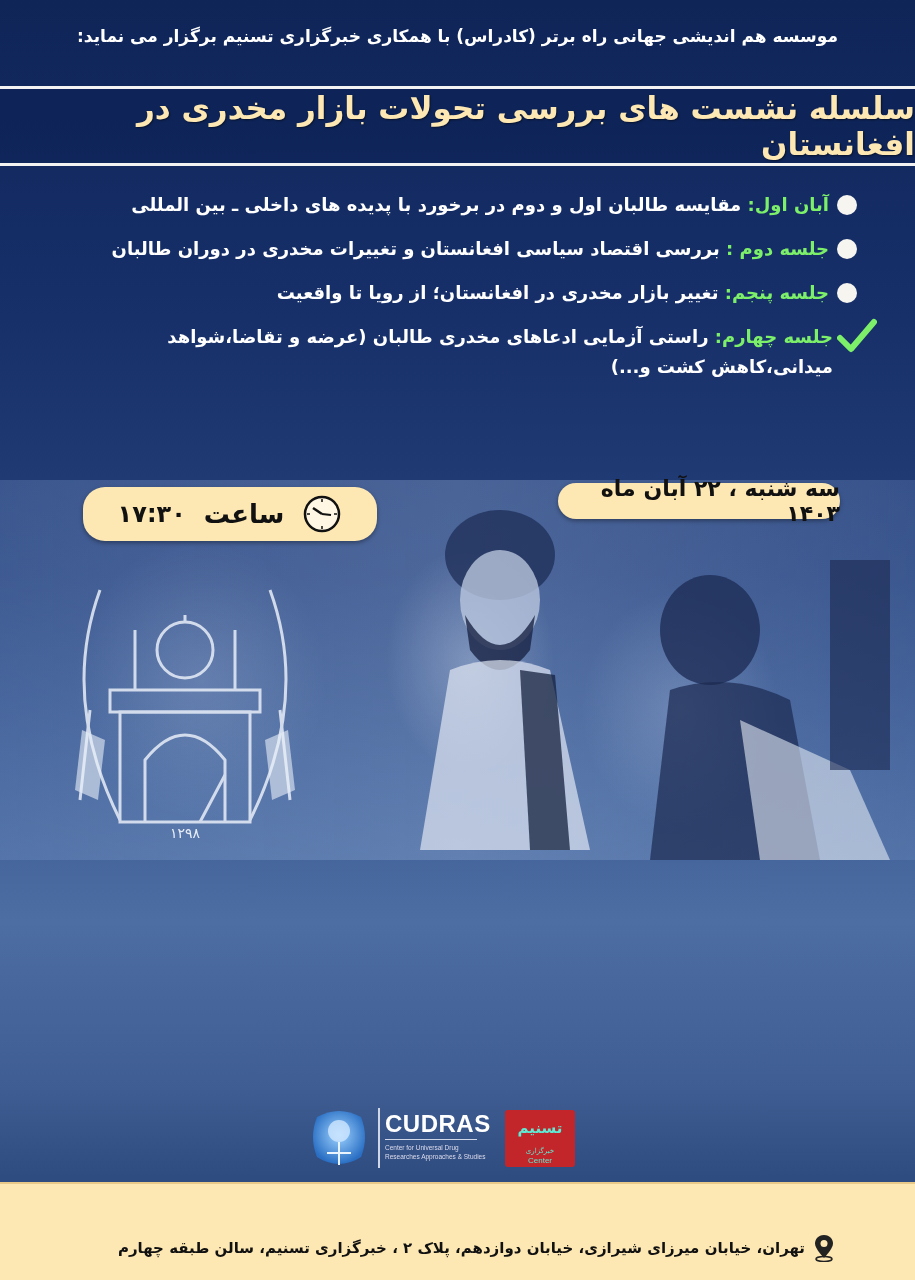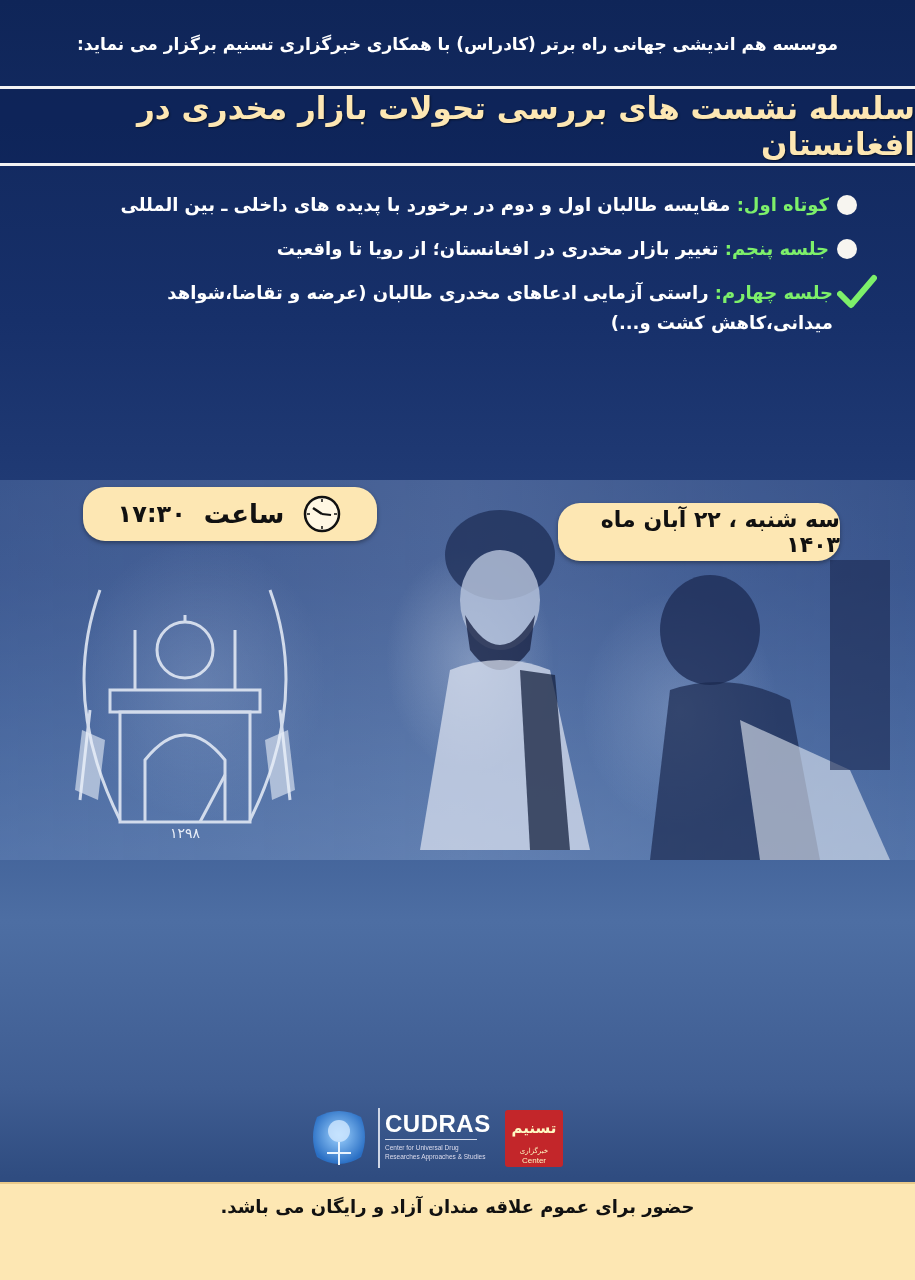"موسسه هم اندیشی جهانی راه" .top-line { top: 34px -> 26px }
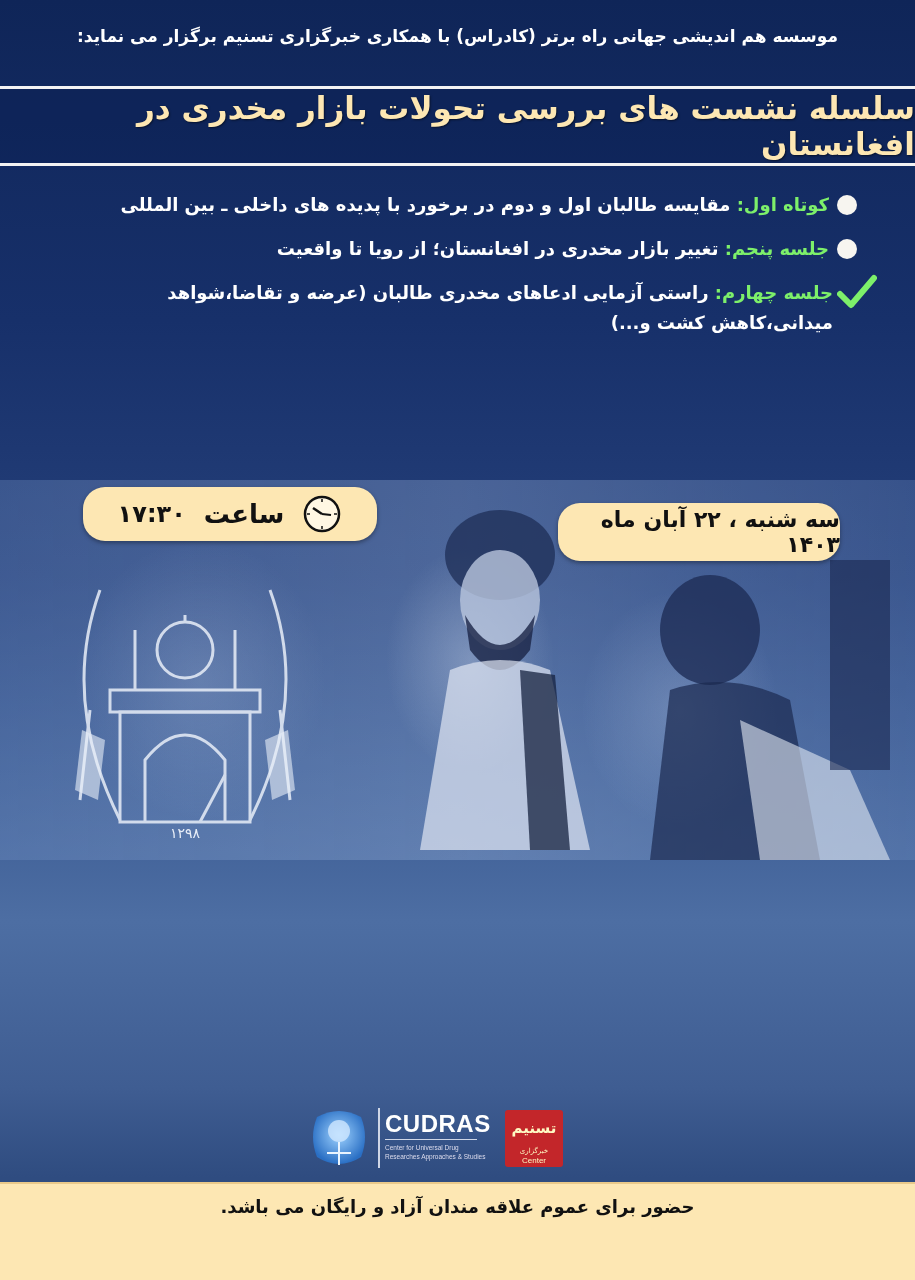"کوتاه اول:" span.s-label { text: کوتاه -> آبان }
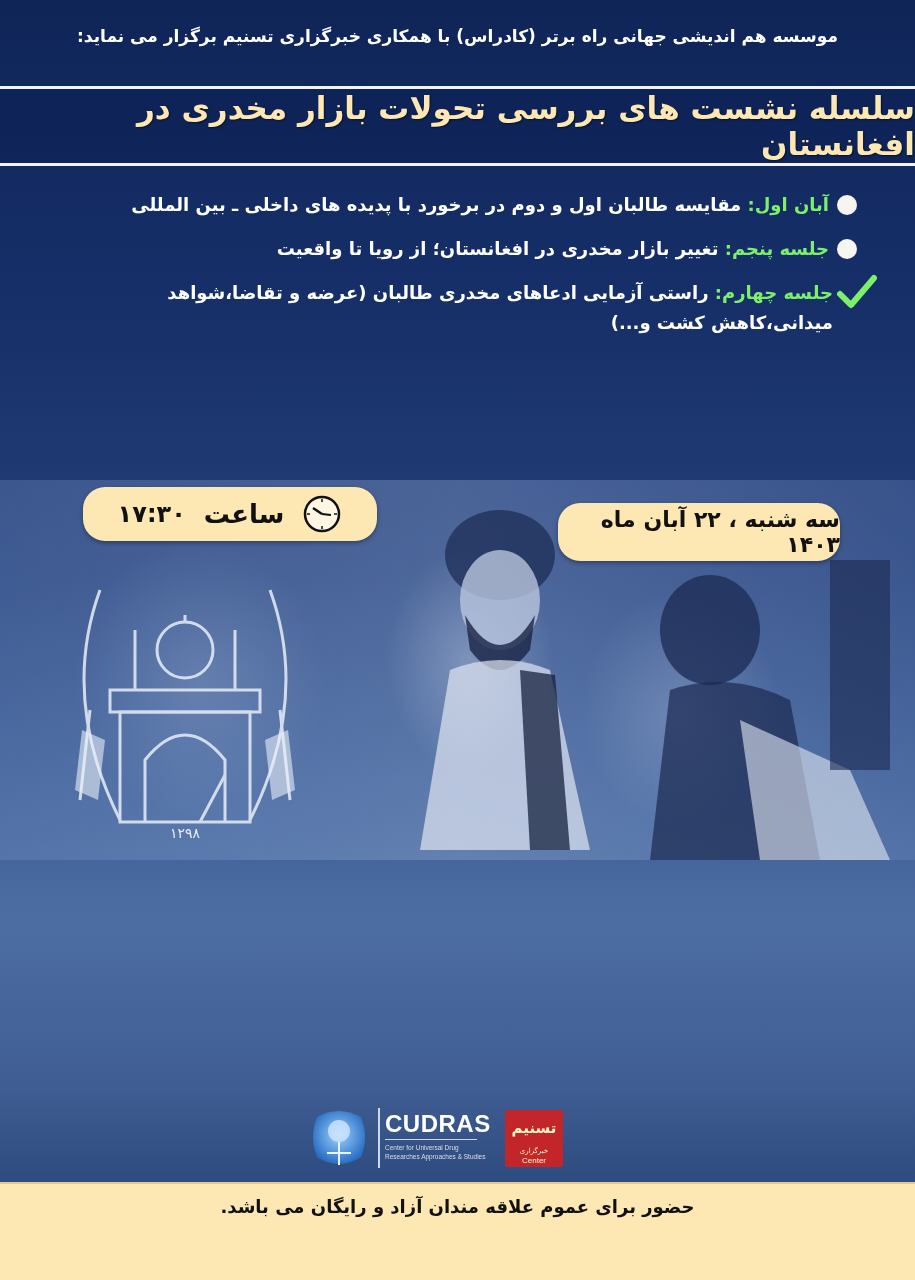"جلسه دوم : بررسی اقتصاد" div.session { html: none -> <div> <span></span> <span><span>جلسه دوم :</span><span> بررسی اقتصاد سیاسی افغانستان و تغییرات مخدری در دوران طالبان</span></span> </div> }
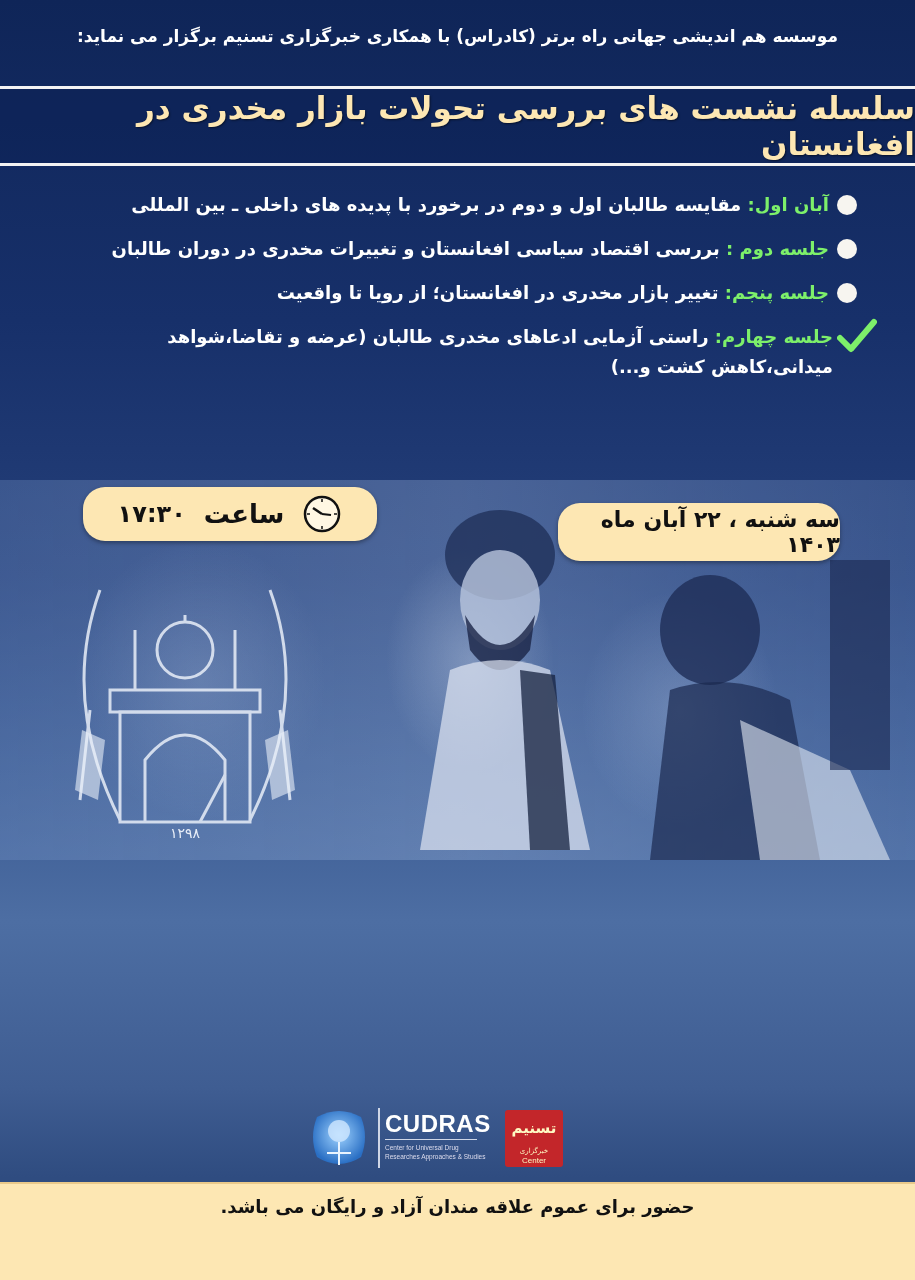"سه شنبه ، ۲۲ آبان" .pill-date { height: 58px -> 36px; top: 503px -> 483px }
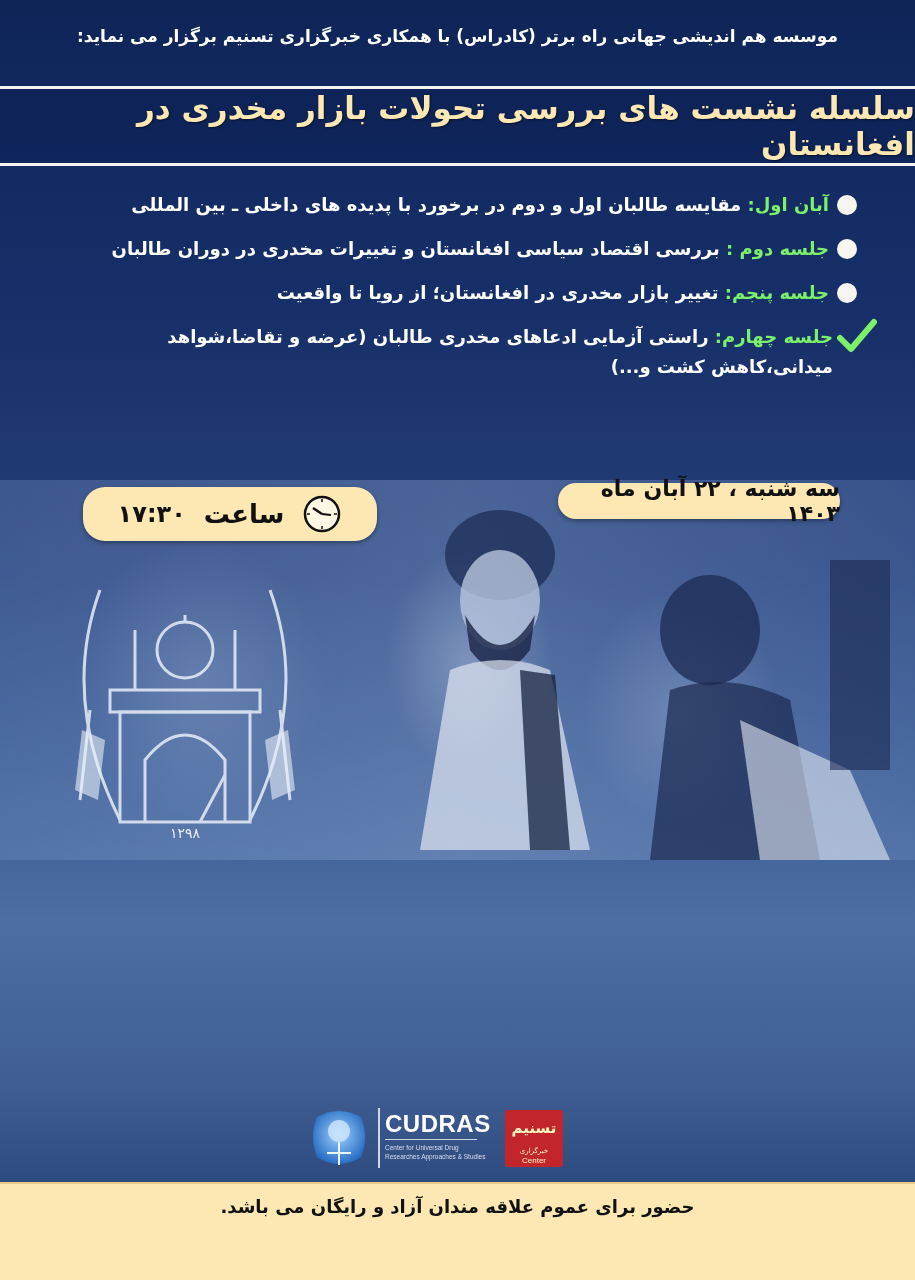"تسنیم" .tasnim { color: #fef9c3 -> #5eead4; width: 58px -> 70px }
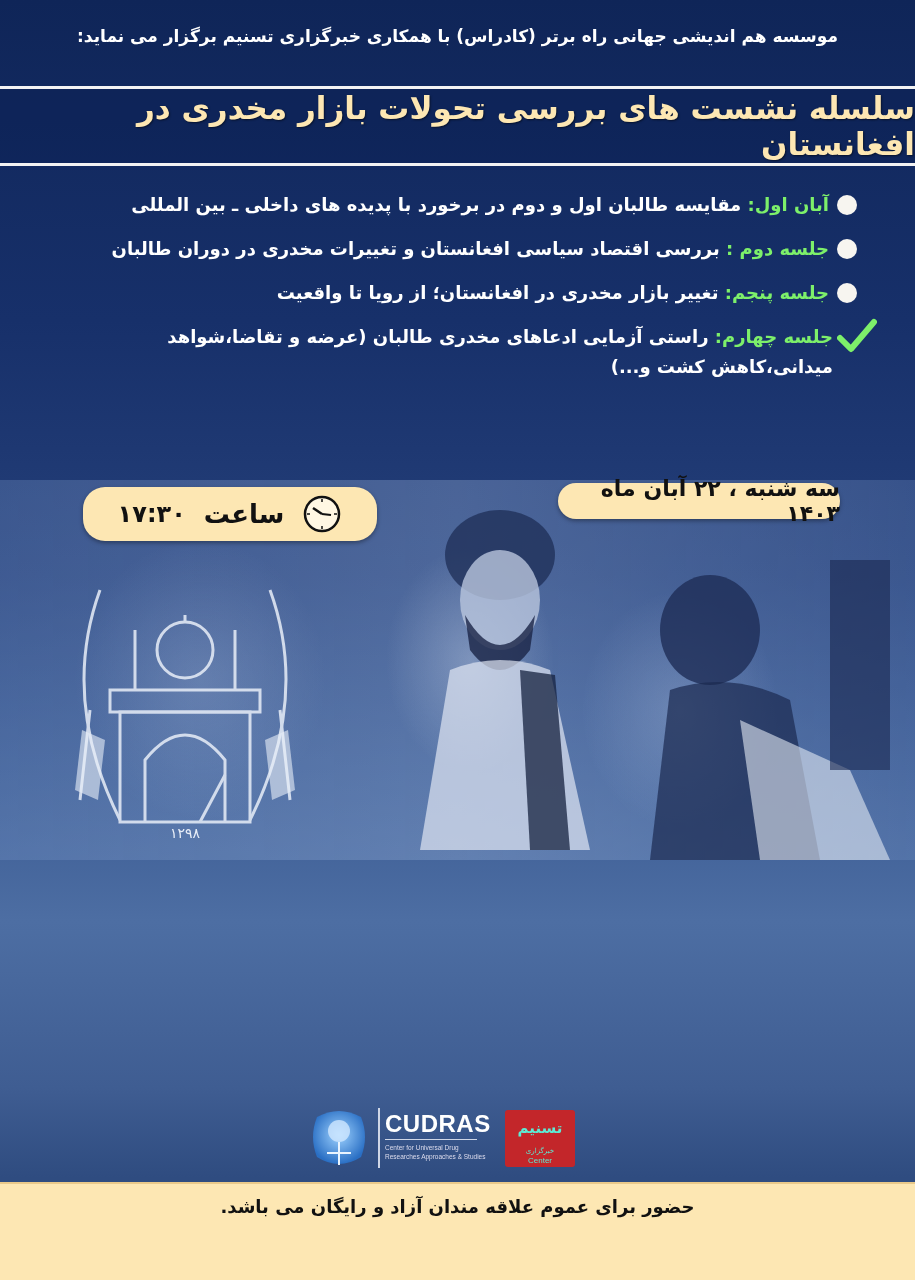"حضور برای عموم علاقه مندان" div.footer-line1 { html: <div>حضور برای عموم علاقه مندان آزاد و رایگان می باشد.</div> -> none }
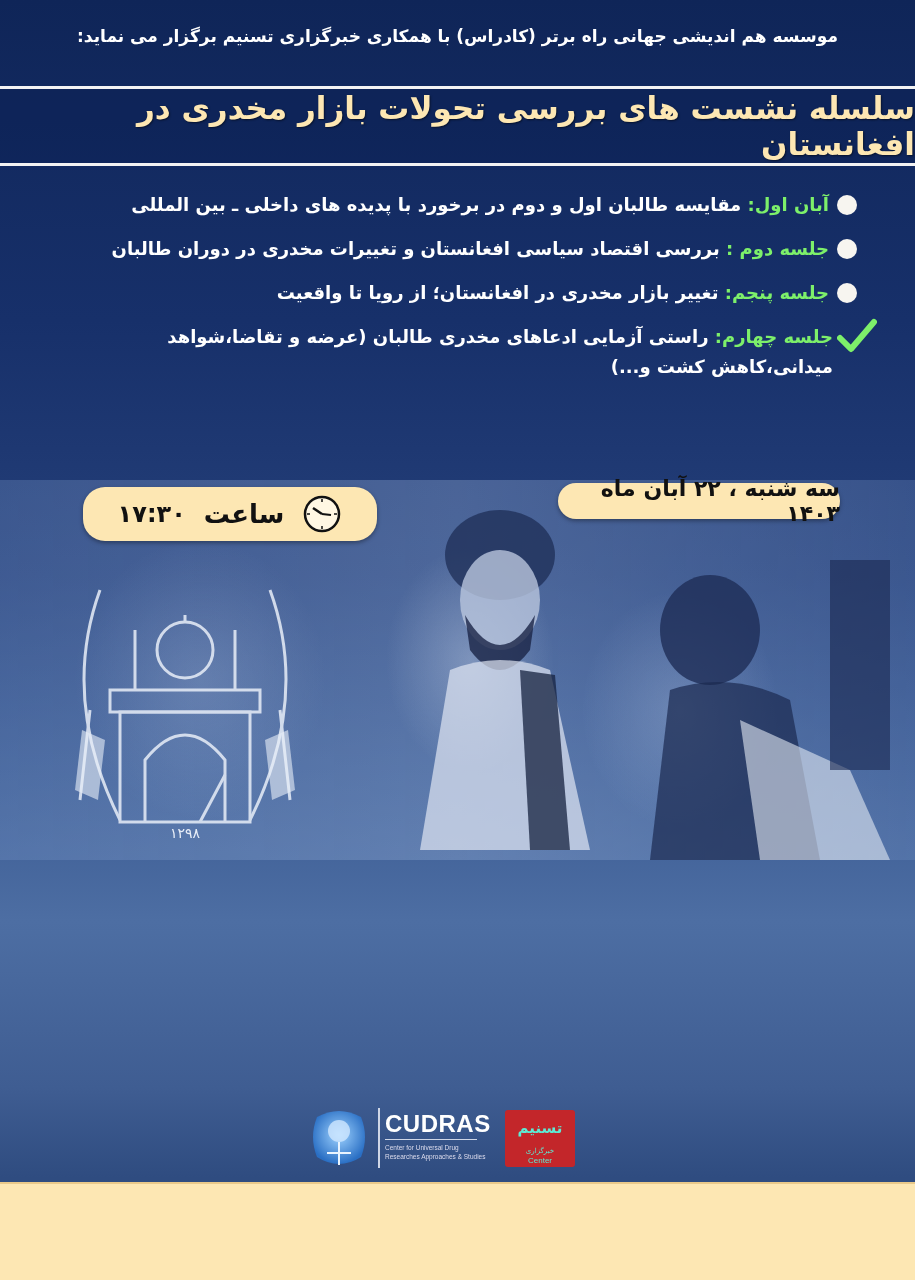"تهران، خیابان میرزای شیرازی، خیابان" div.footer-line2 { html: none -> <div> <svg> <ellipse></ellipse> <path></path> <circle></circle> </svg> <span>تهران، خیابان میرزای شیرازی، خیابان دوازدهم، پلاک ۲ ، خبرگزاری تسنیم، سالن طبقه چهارم</span> </div> }
